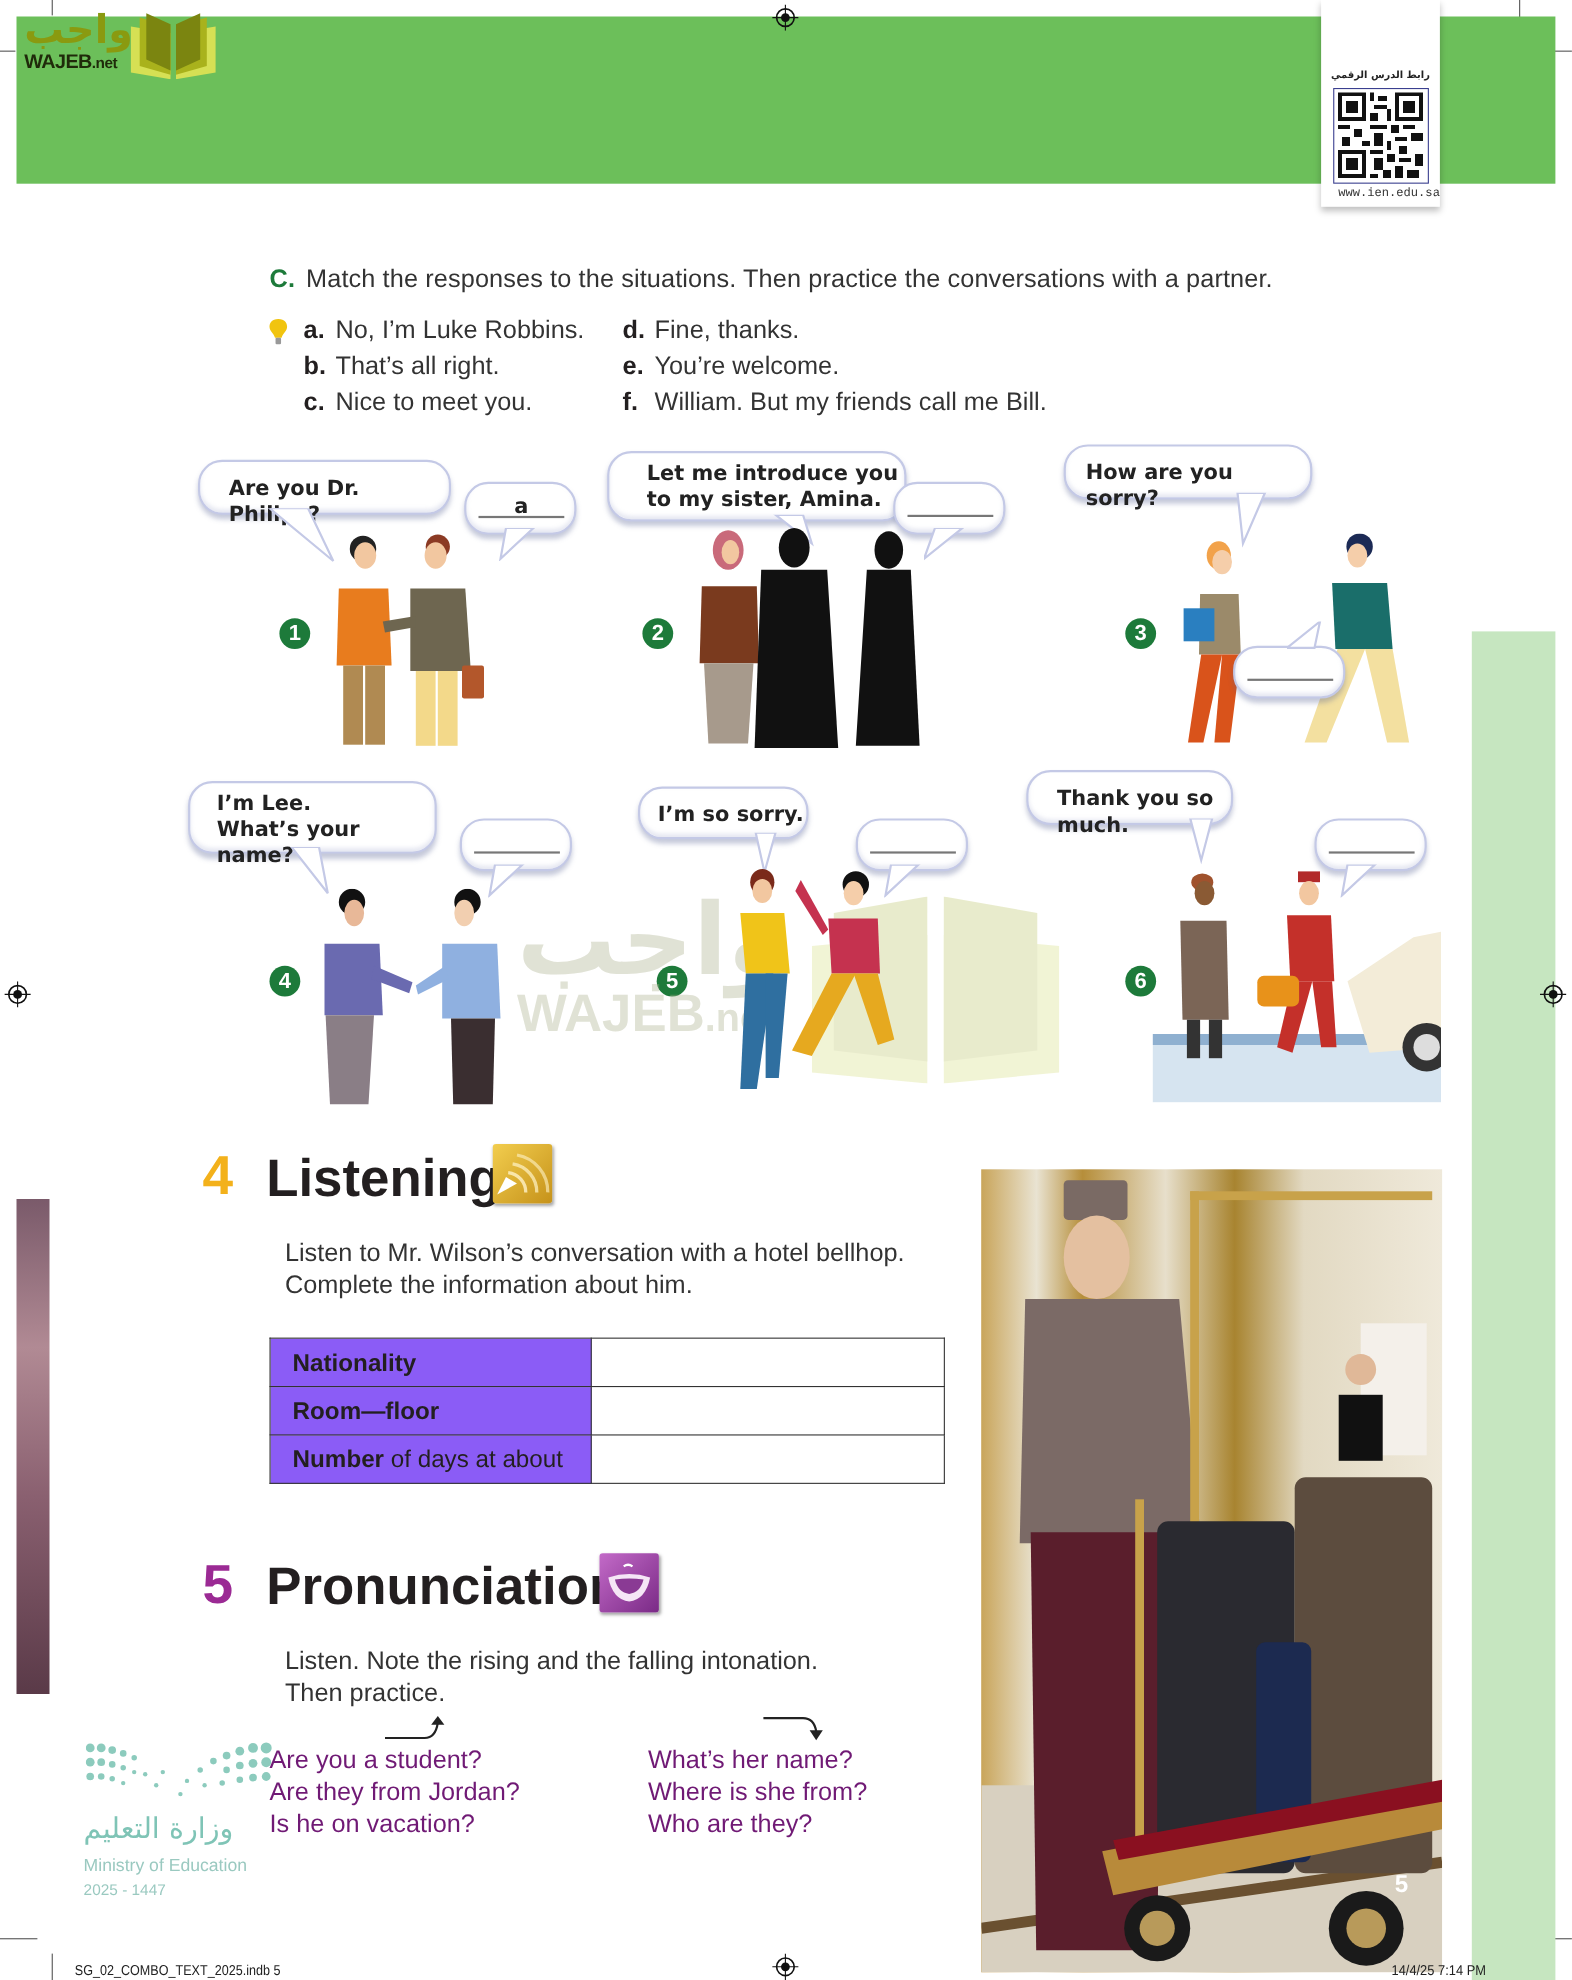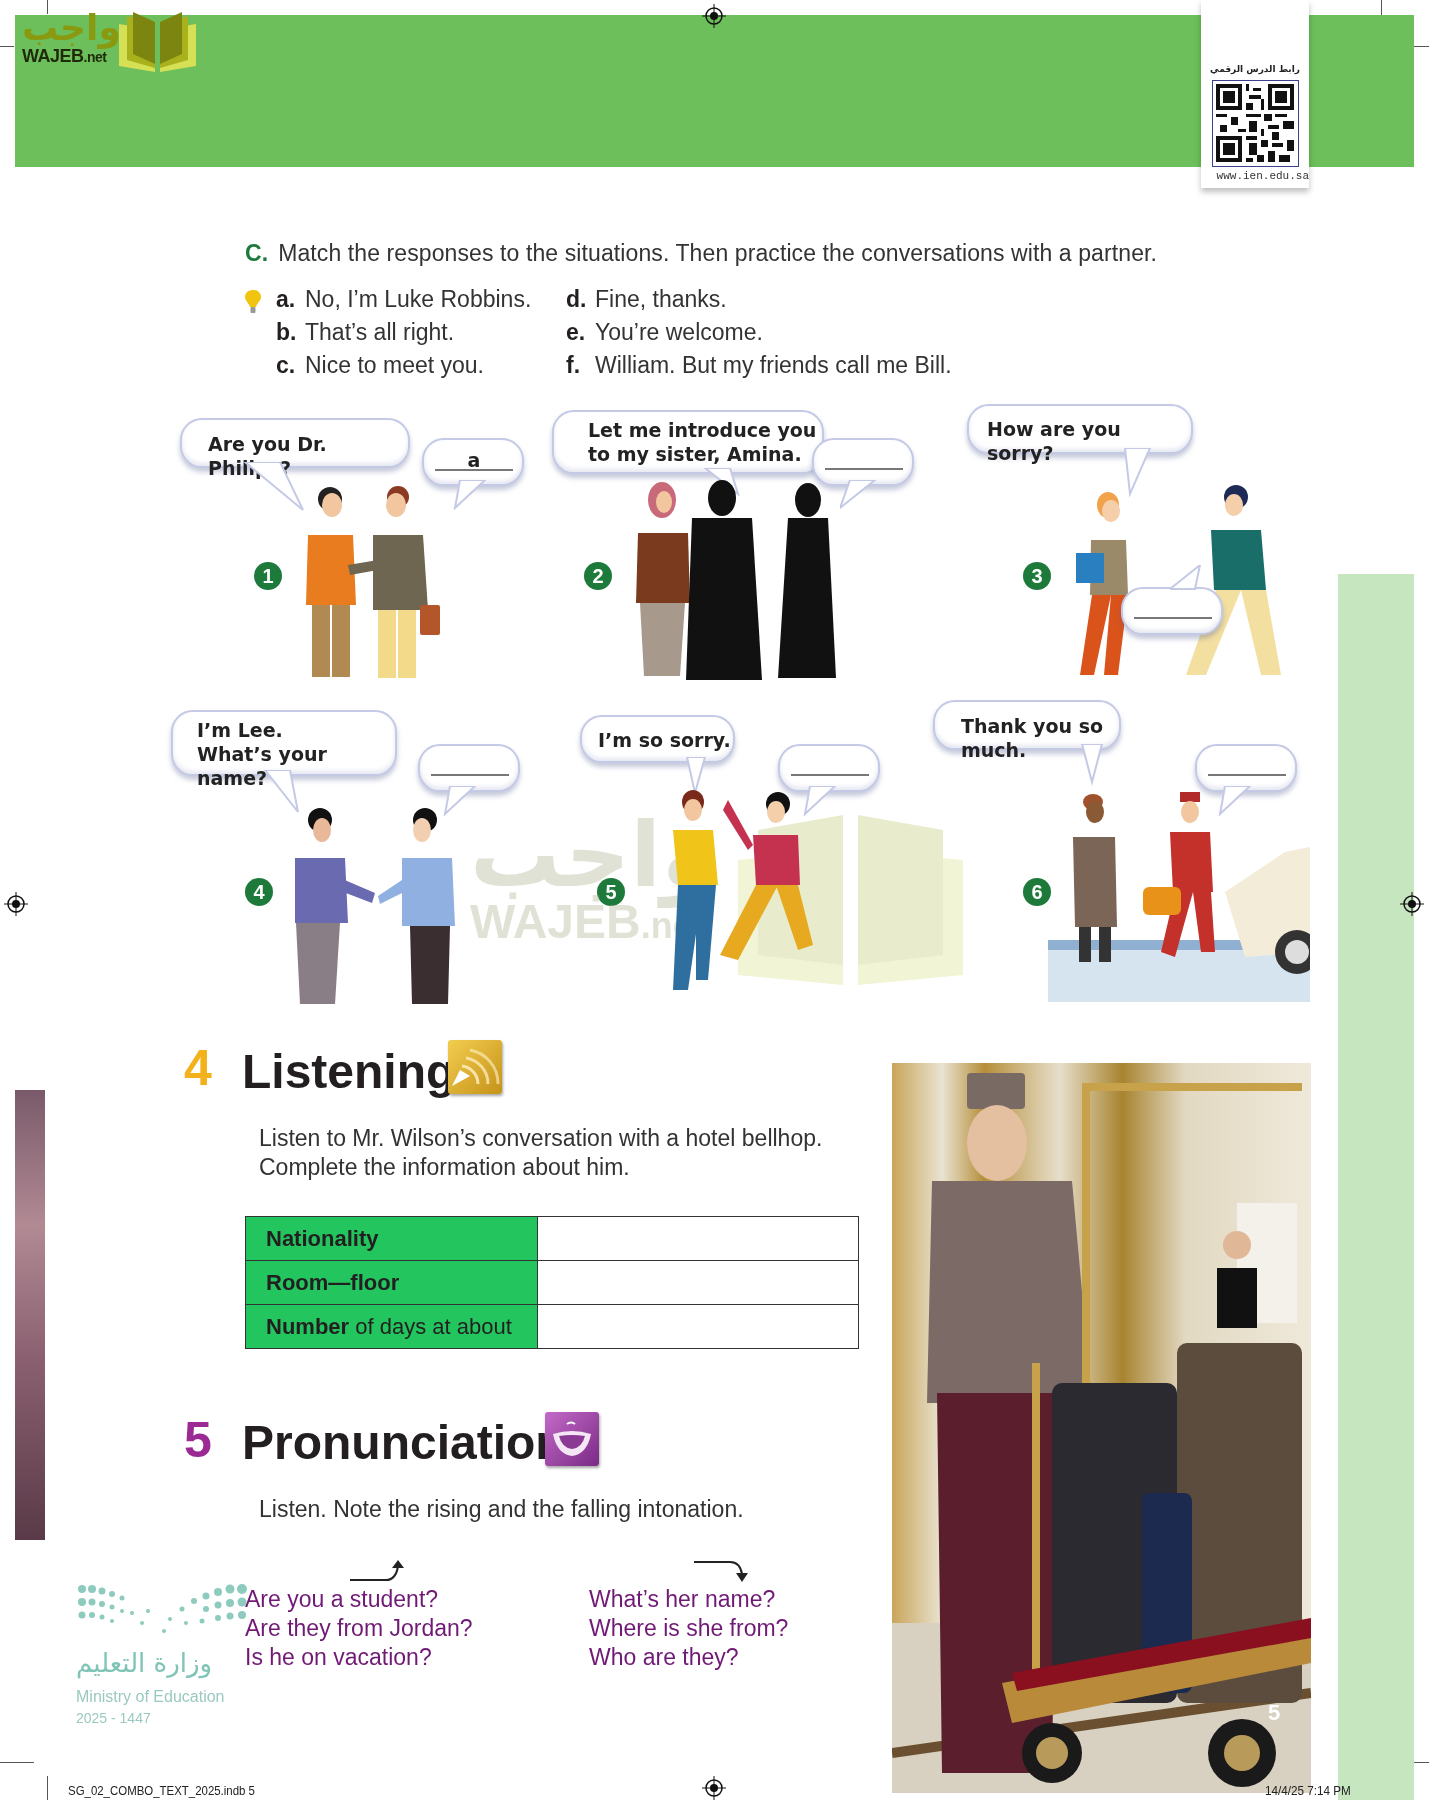"Nationality" table.info td.lbl { background: #22c55e -> #8b5cf6 }
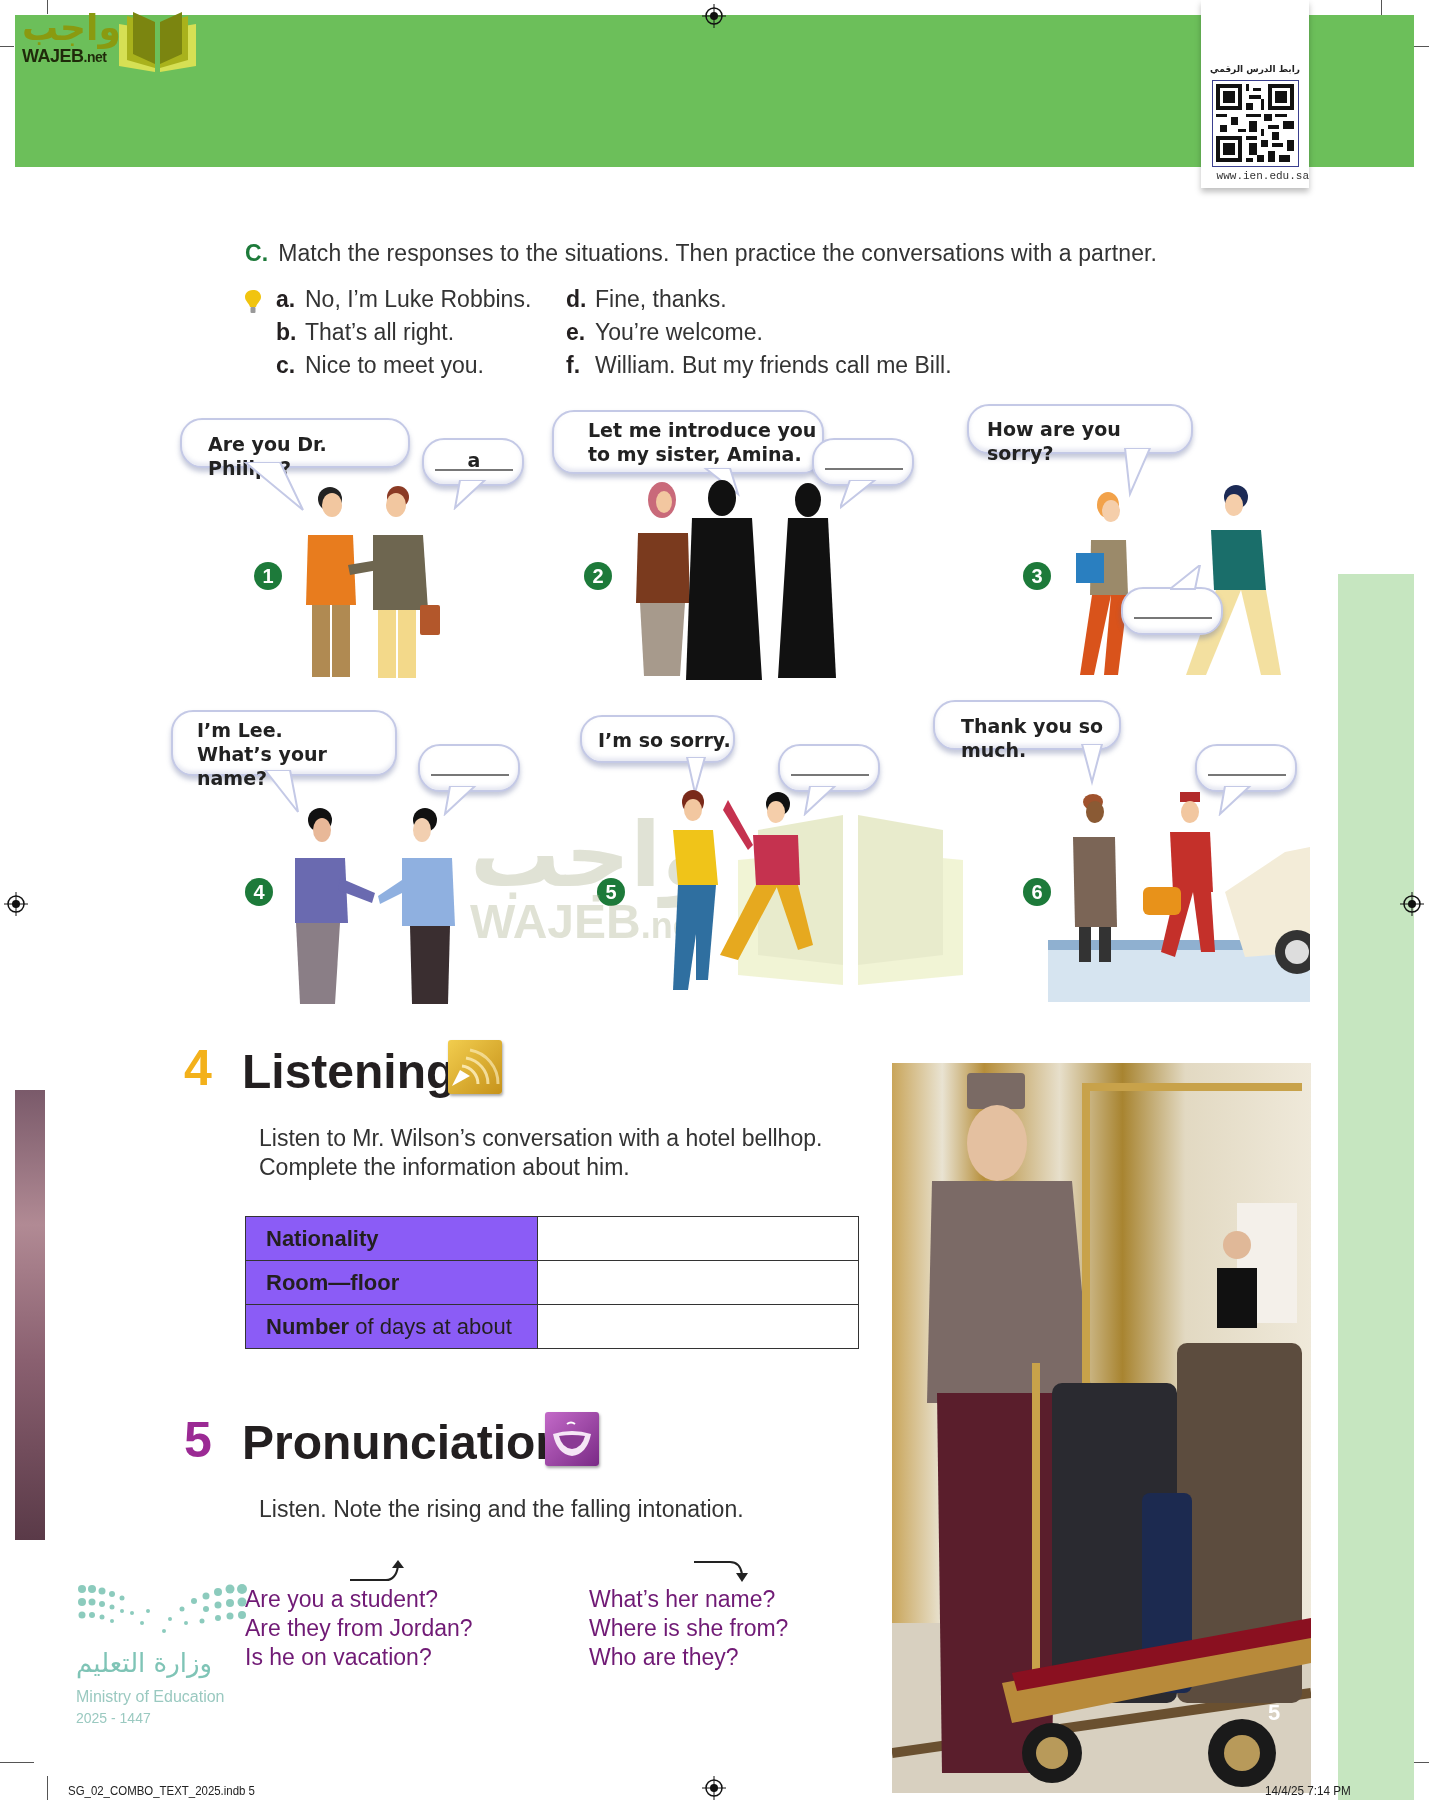"Then practice." div { html: none -> <div>Then practice.</div> }
